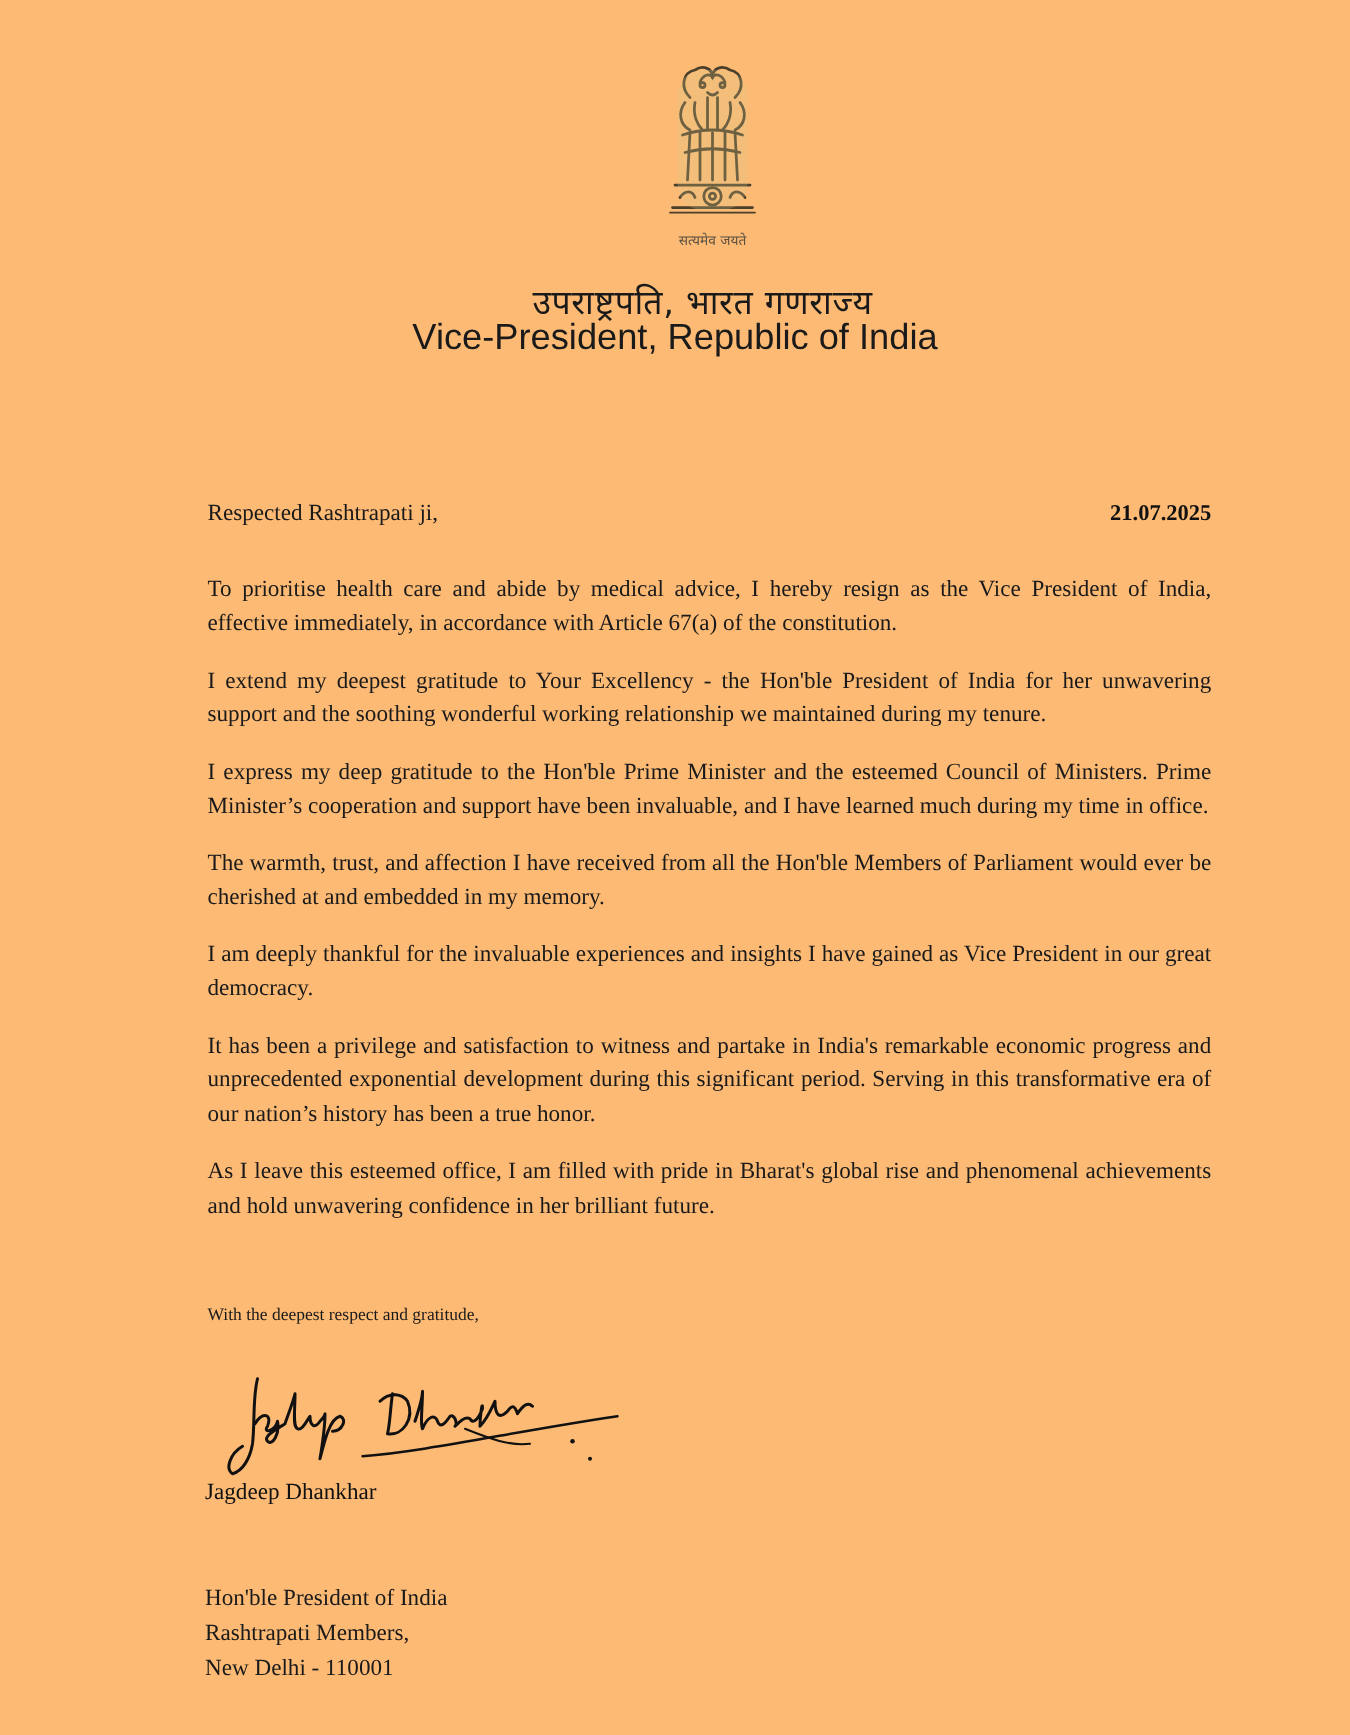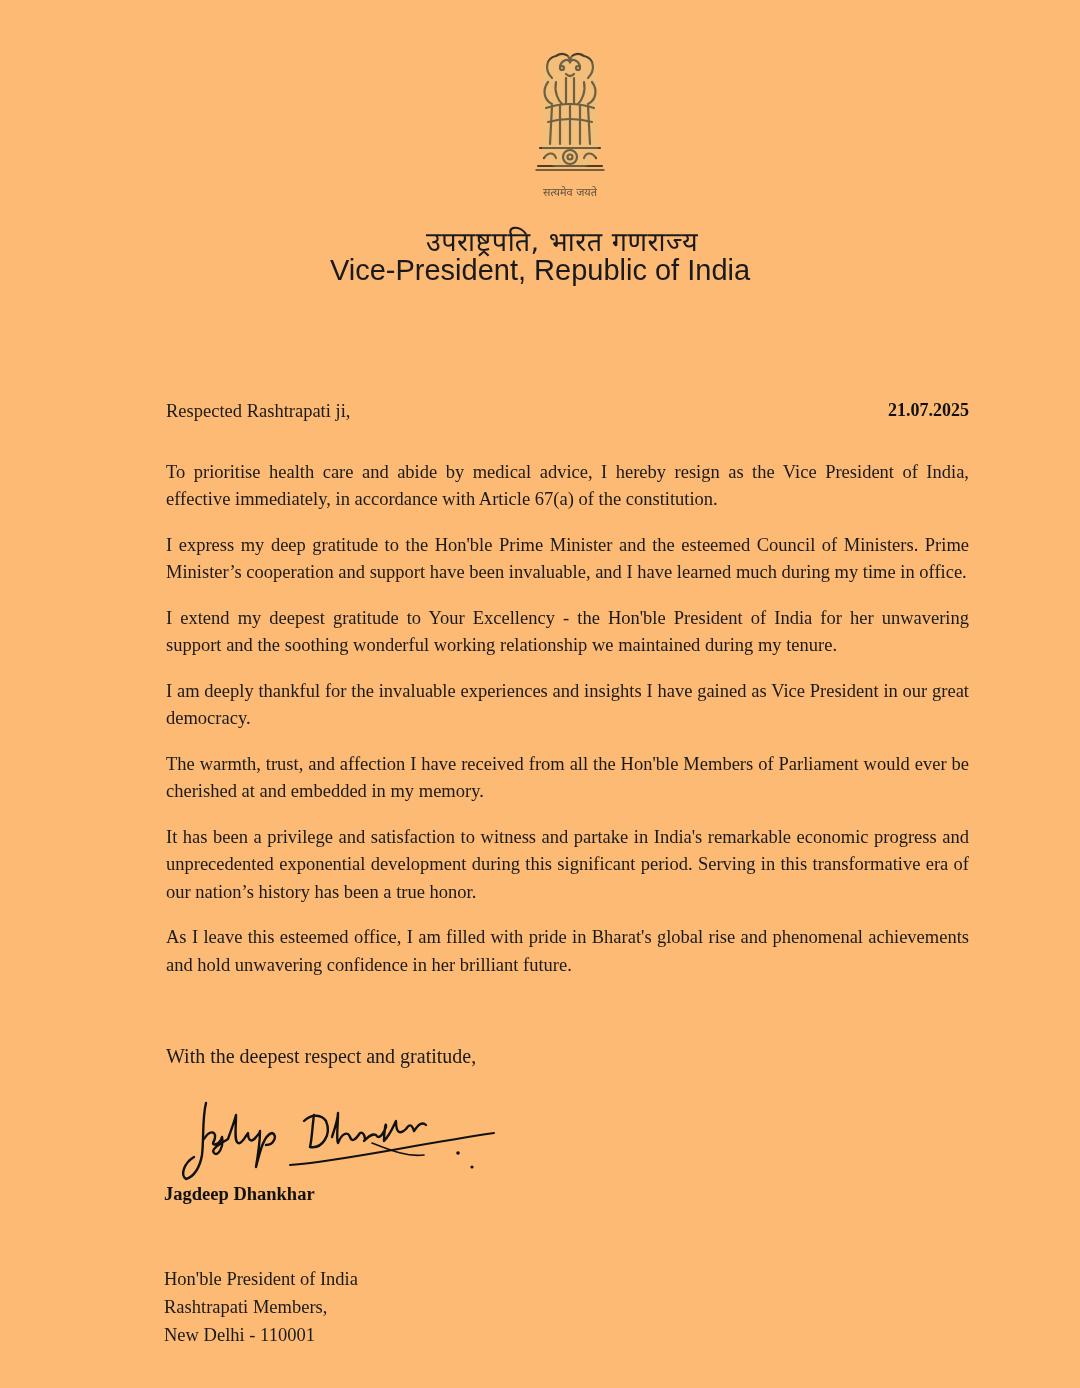"I express my deep gratitude" p { order: before "I extend my deepest gratitude" -> after "I extend my deepest gratitude" }
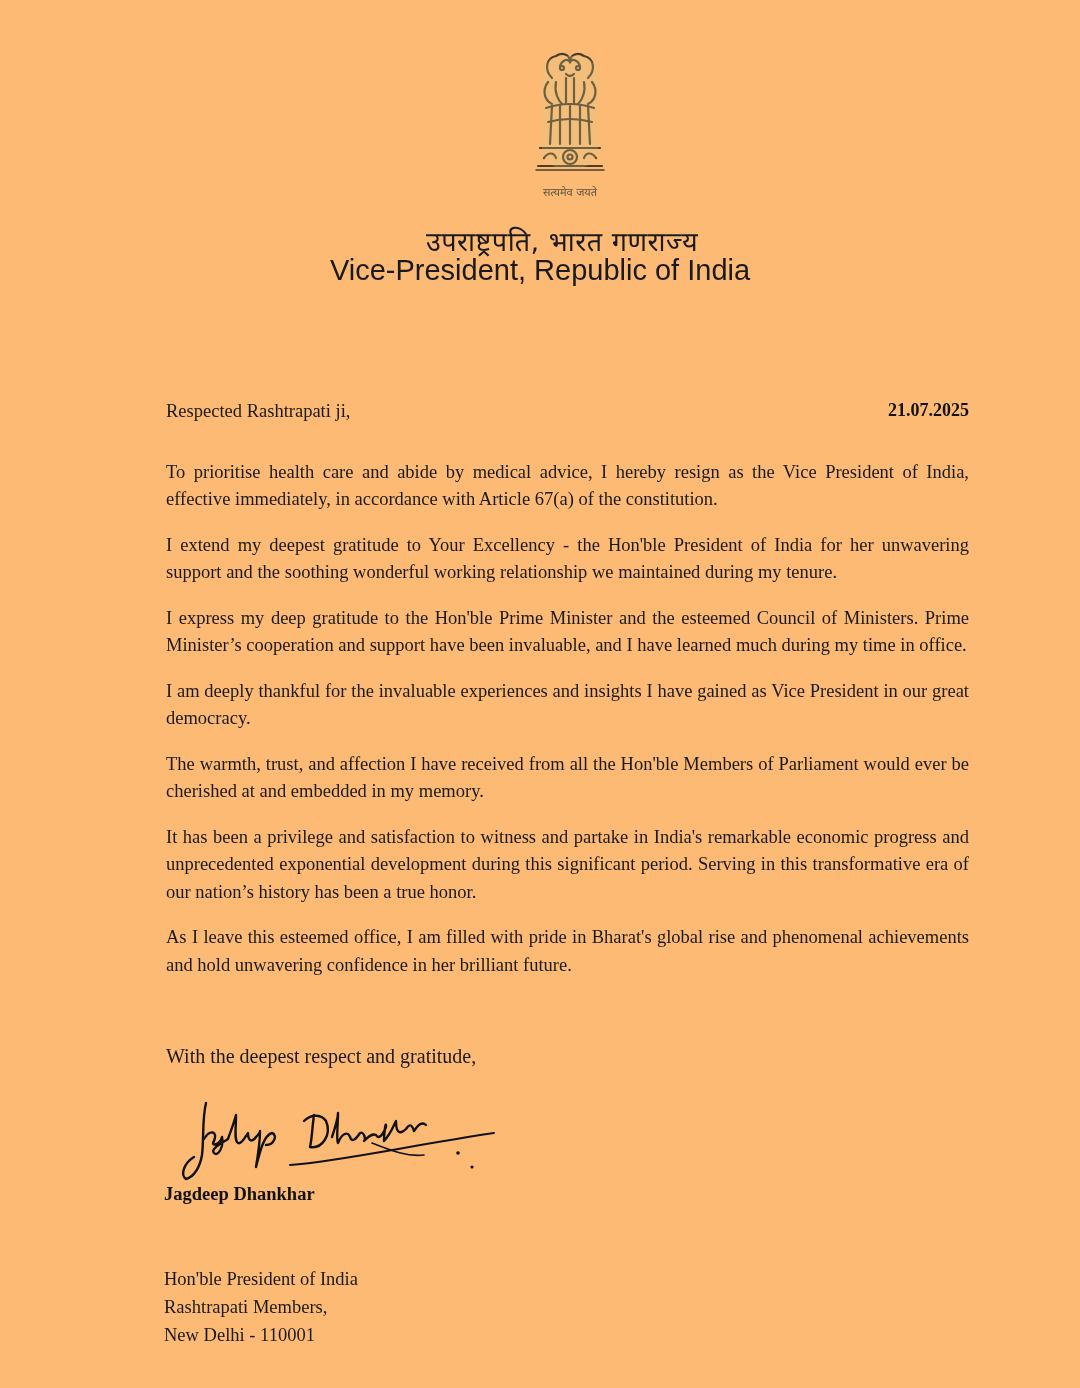"I am deeply thankful for" p { order: before "The warmth, trust, and affection" -> after "The warmth, trust, and affection" }
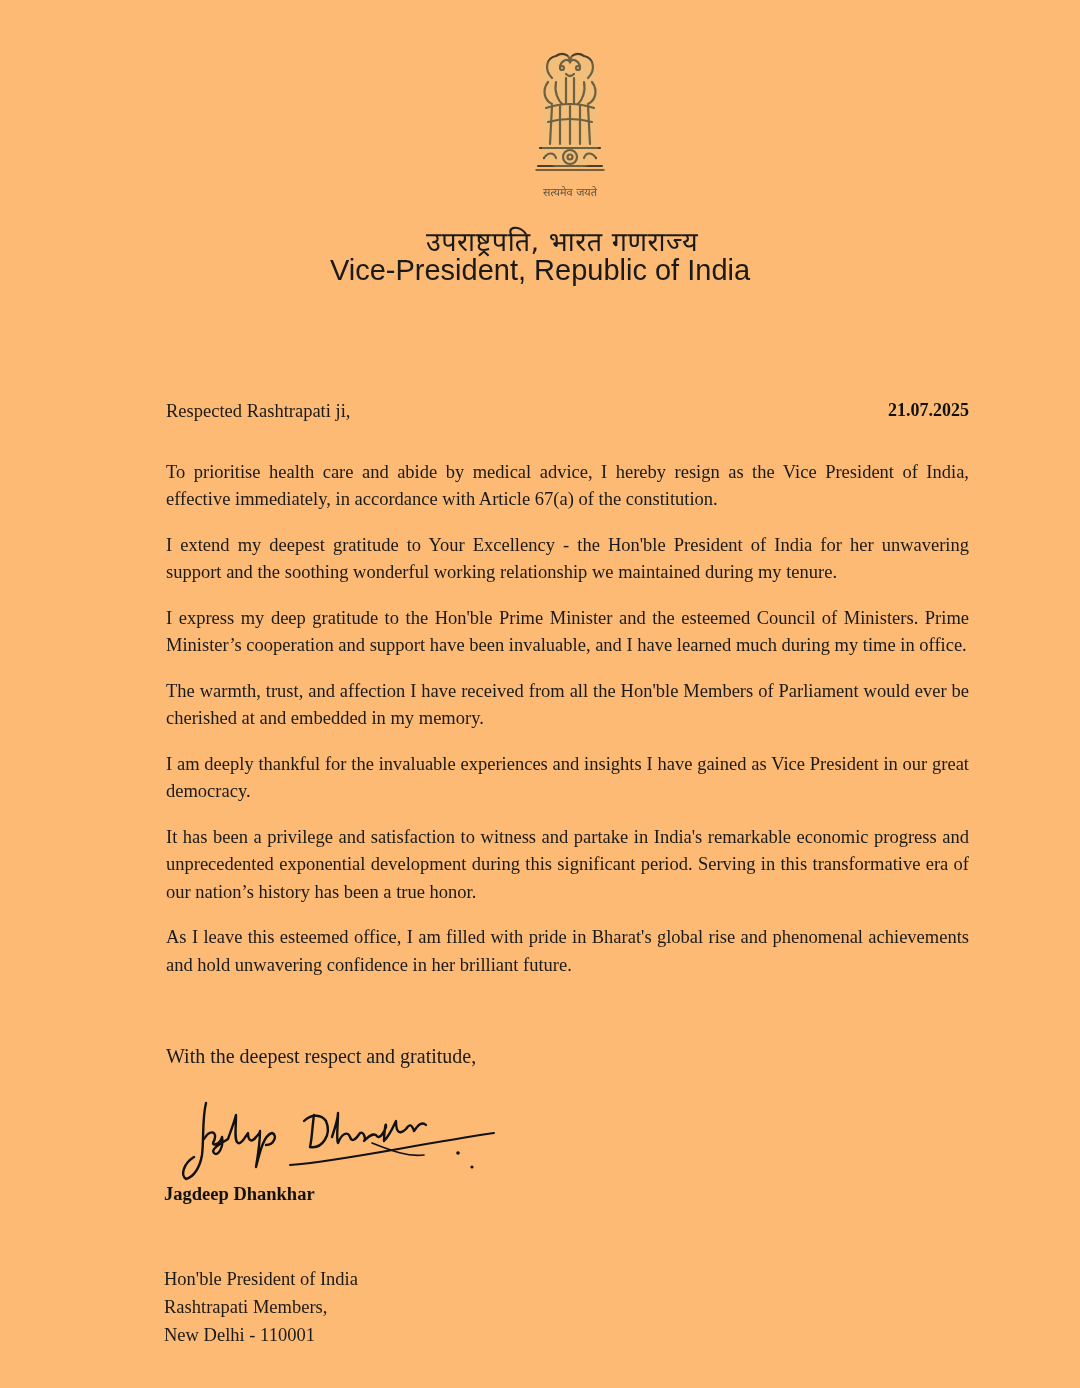"With the deepest respect and" .closing { font-size: 20px -> 14px }
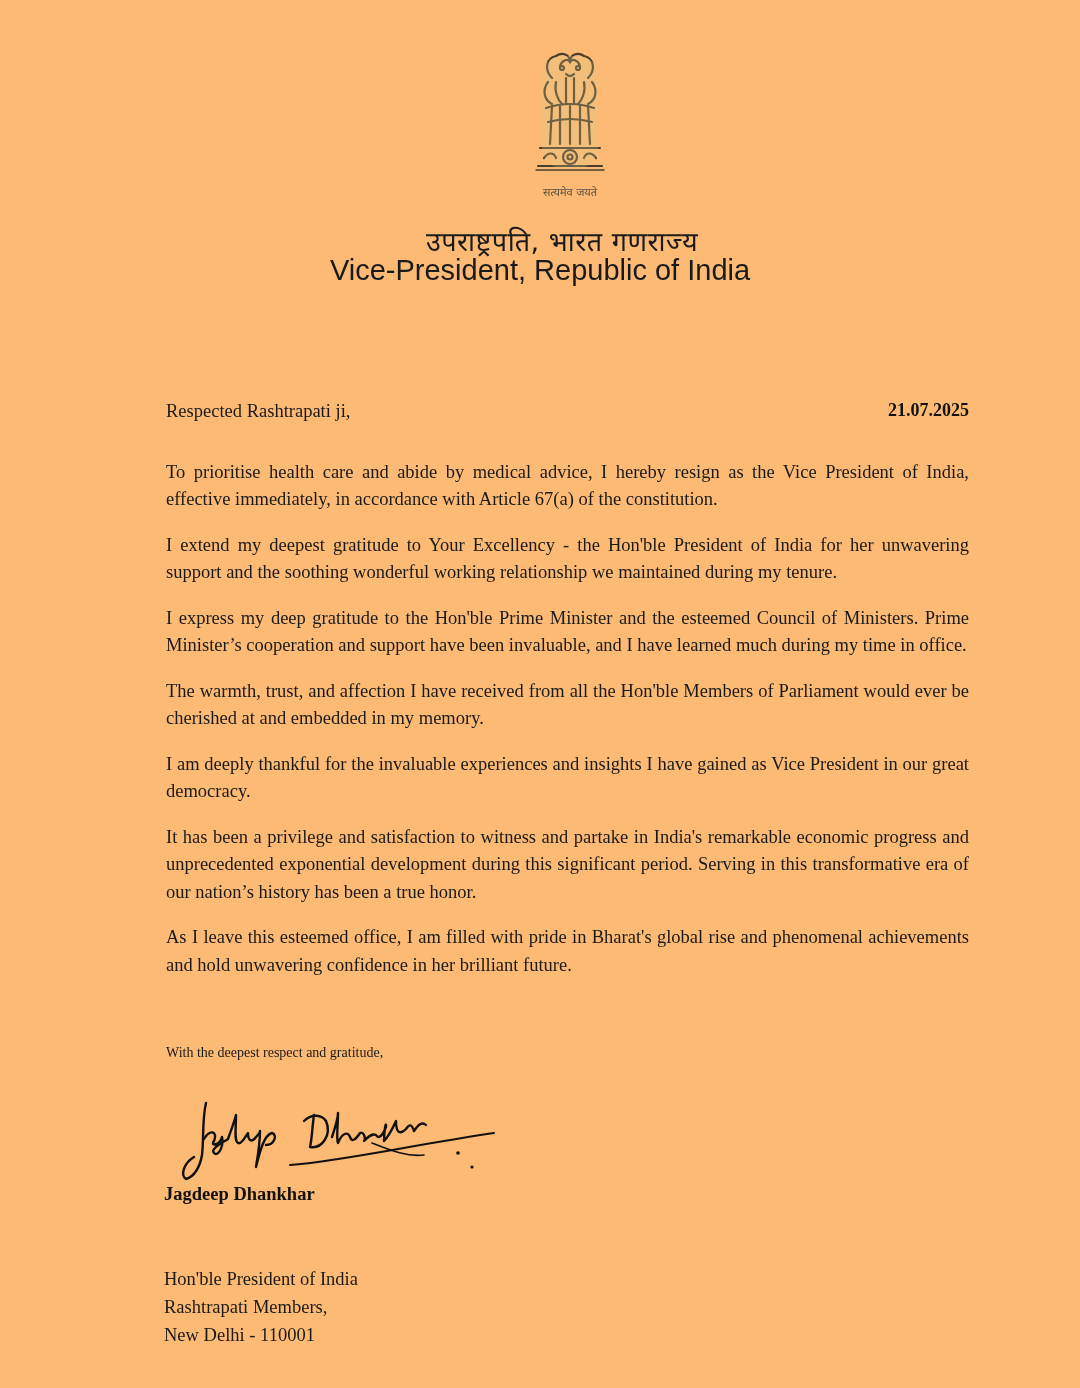"Jagdeep Dhankhar" .signer-name { font-weight: bold -> normal }
